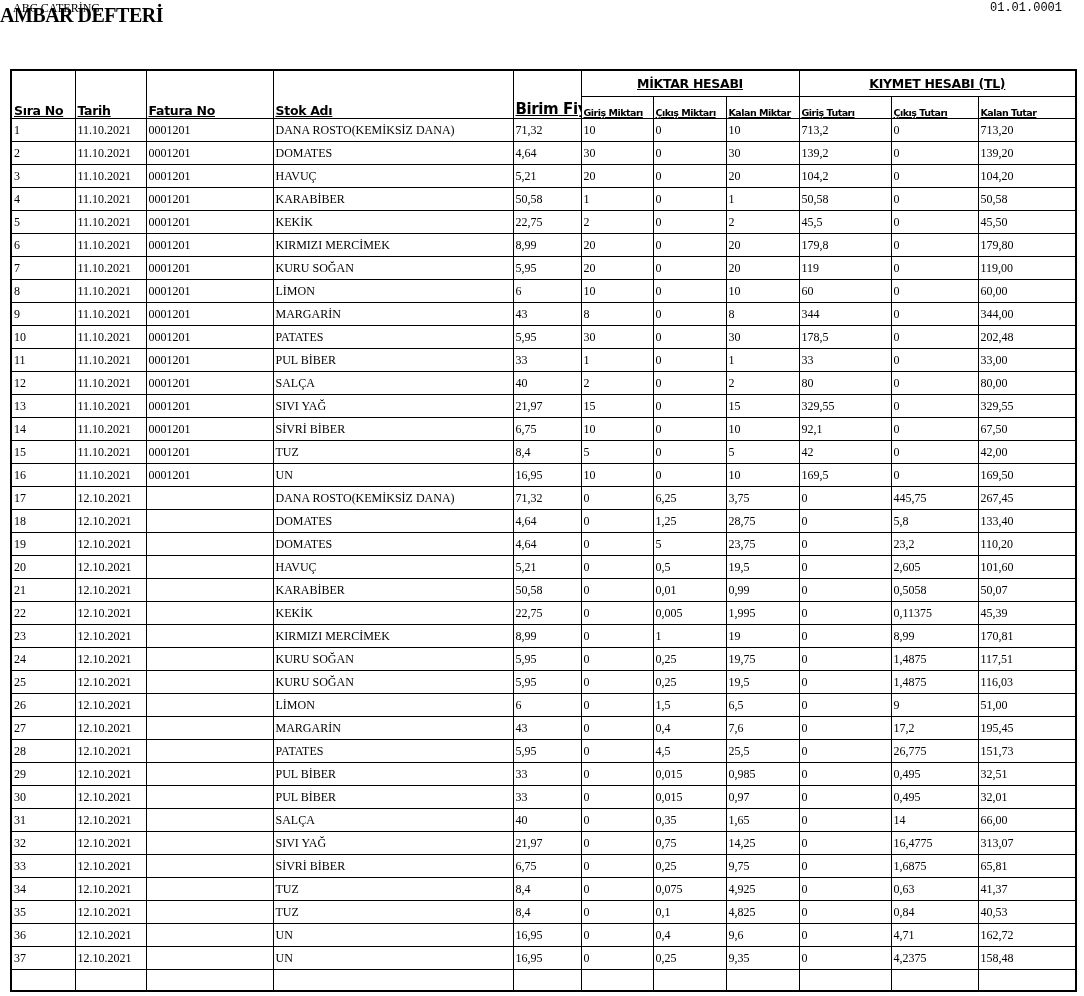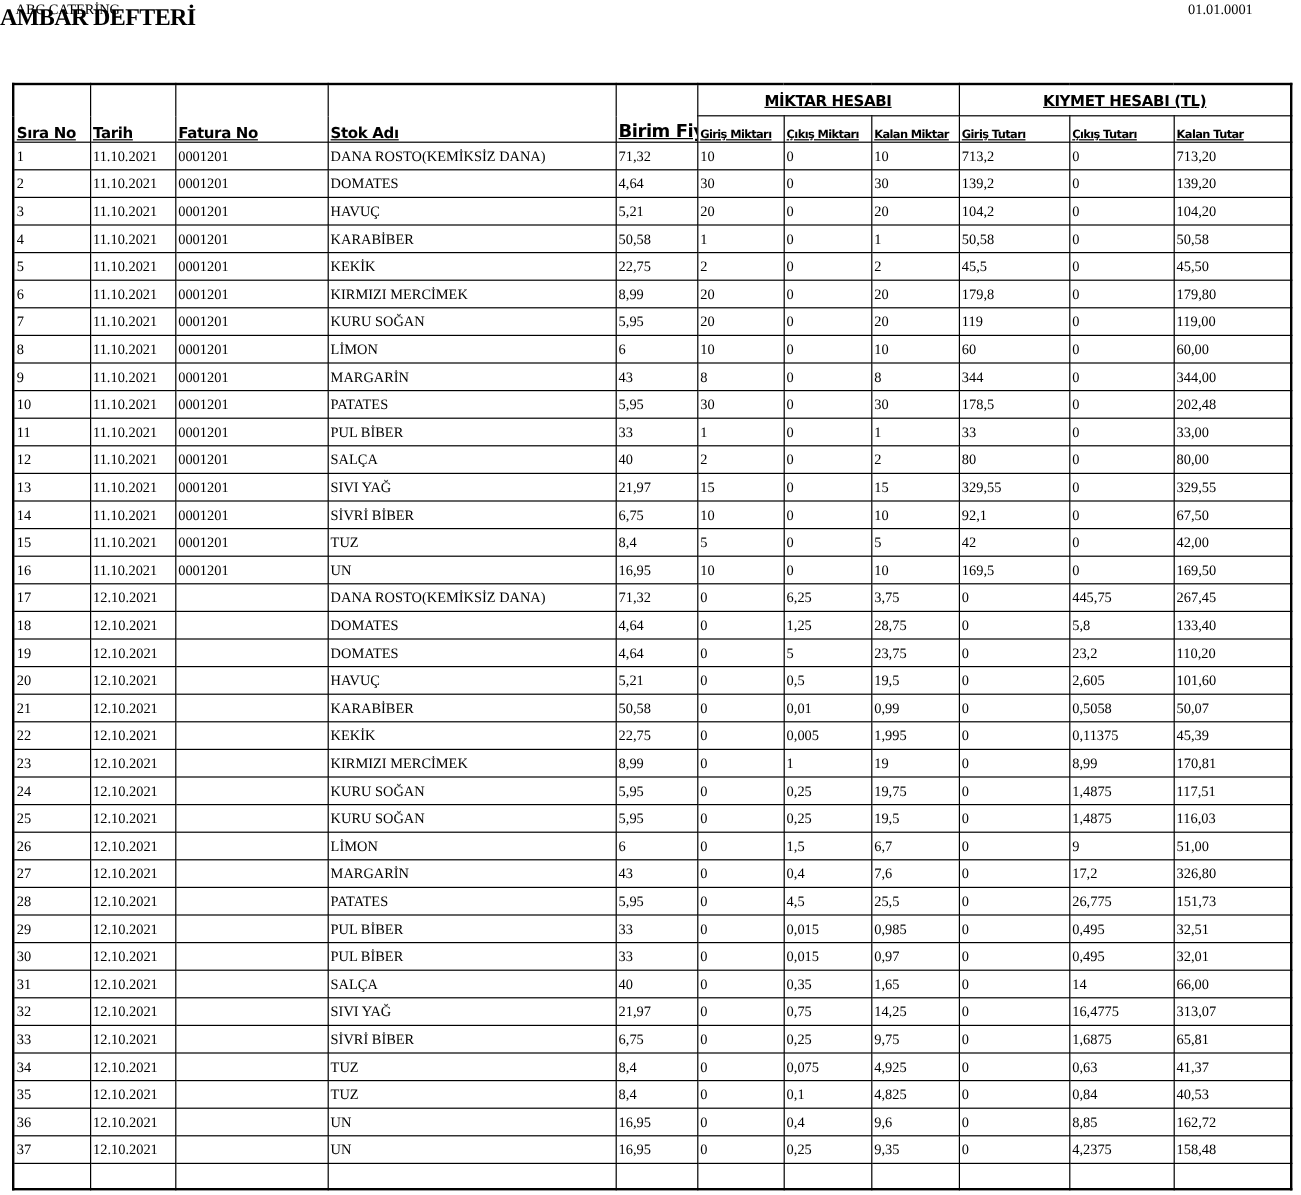"01.01.0001" .docdate { font-family: Liberation Serif, serif -> Liberation Mono, monospace }
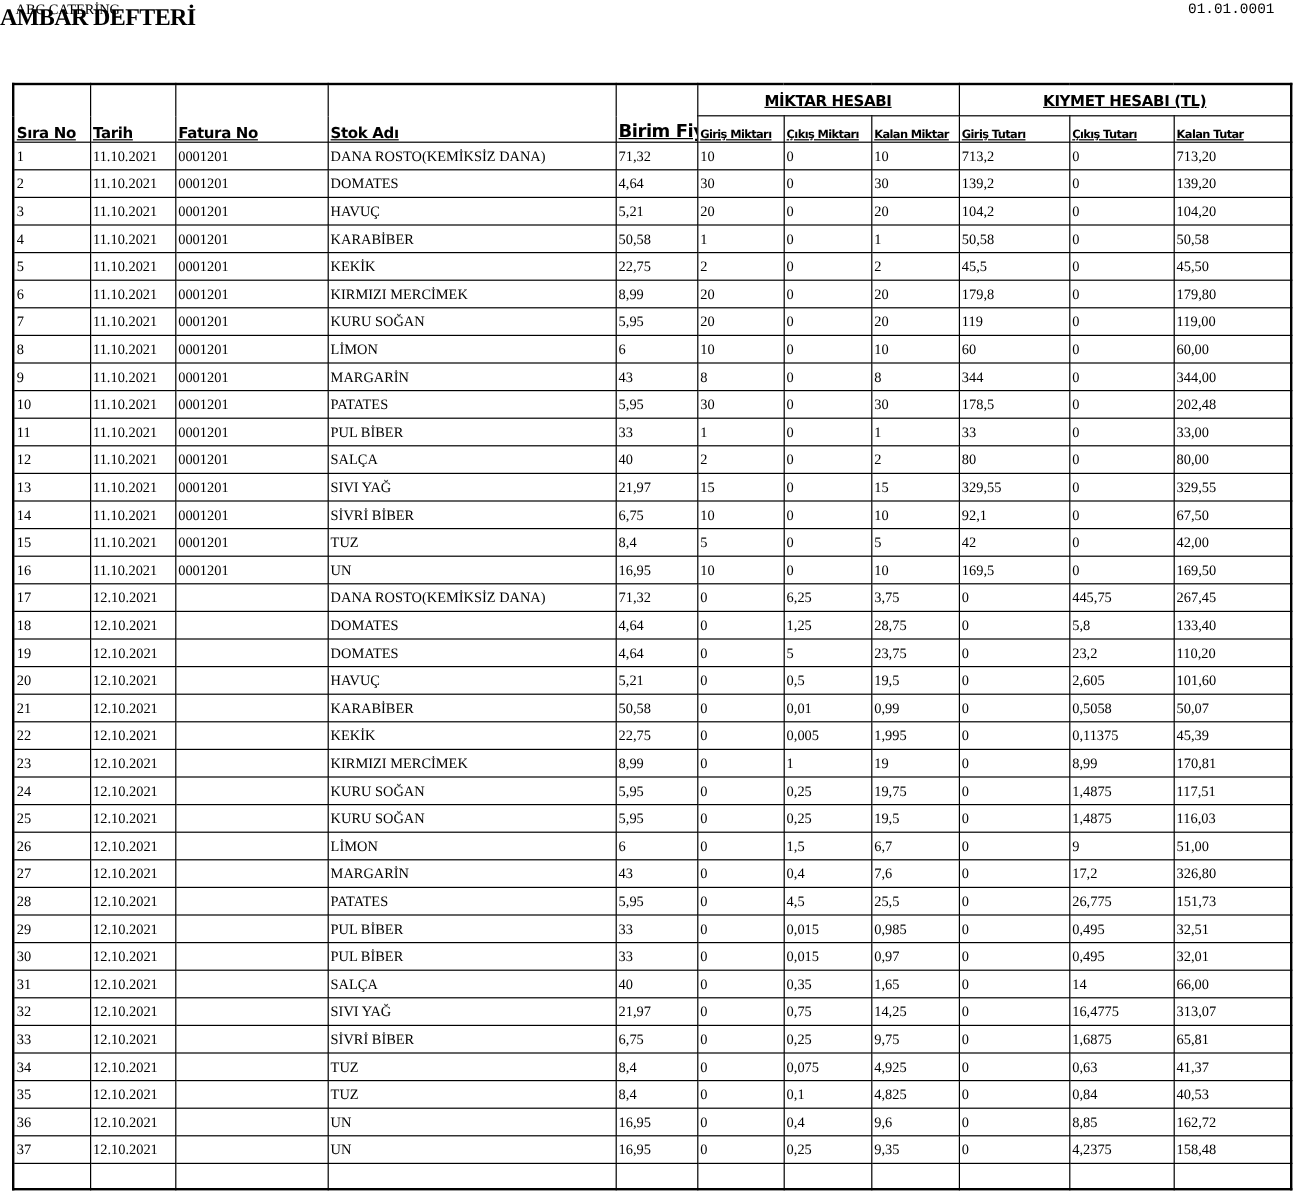"6,7" td { text: 6,7 -> 6,5 }
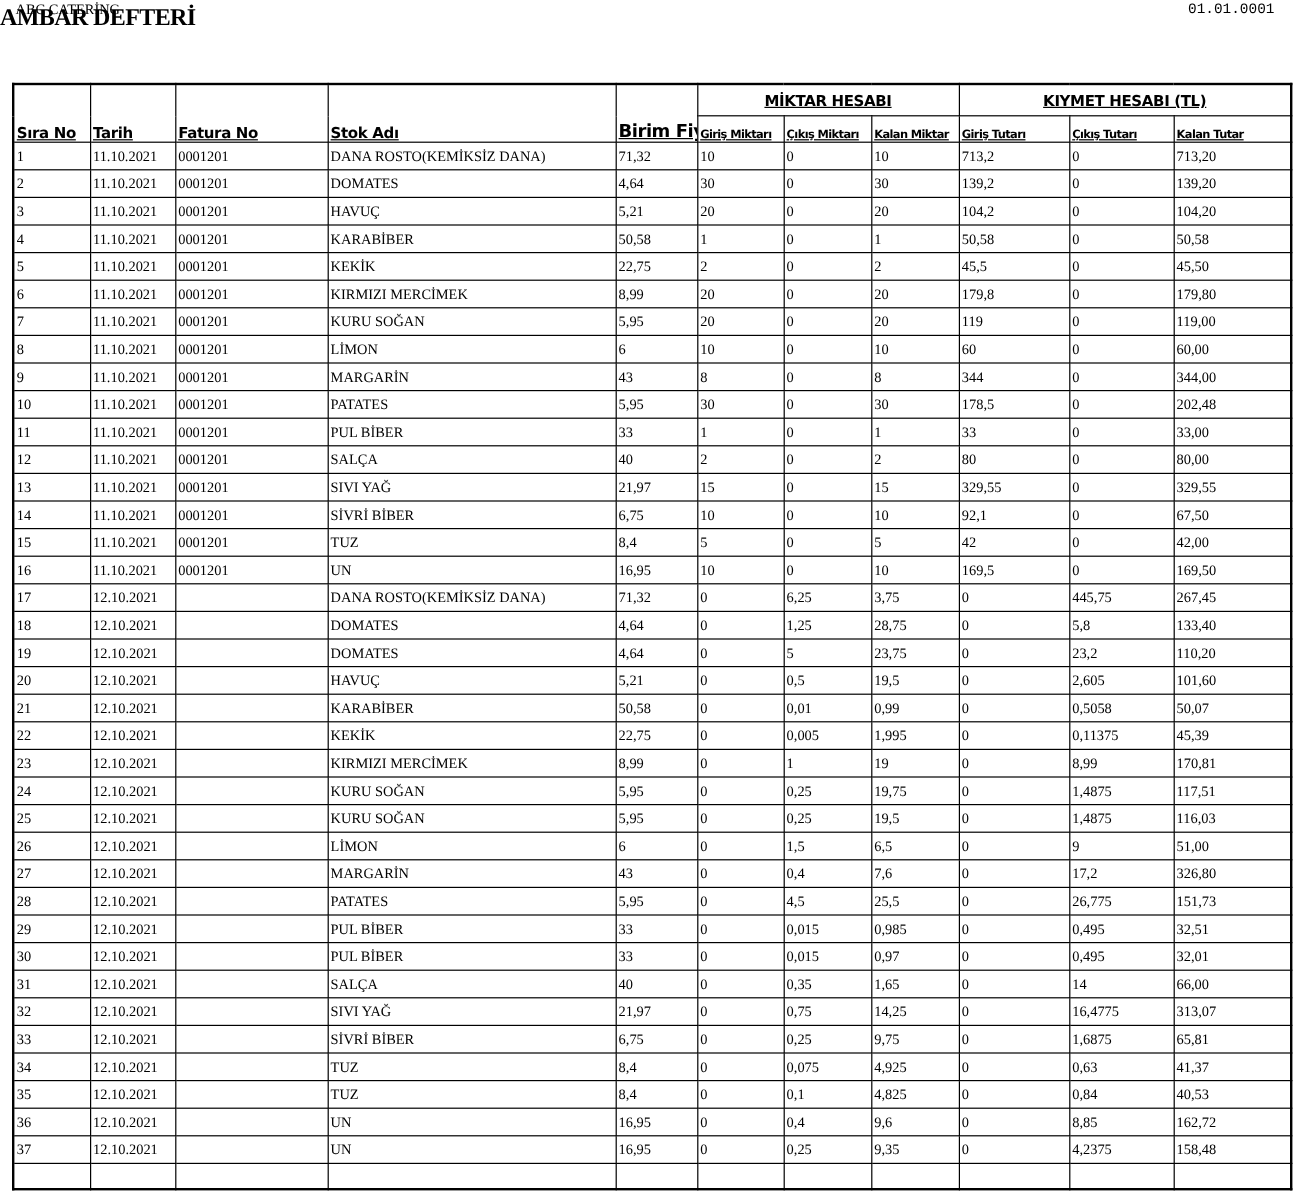"326,80" td { text: 326,80 -> 195,45 }
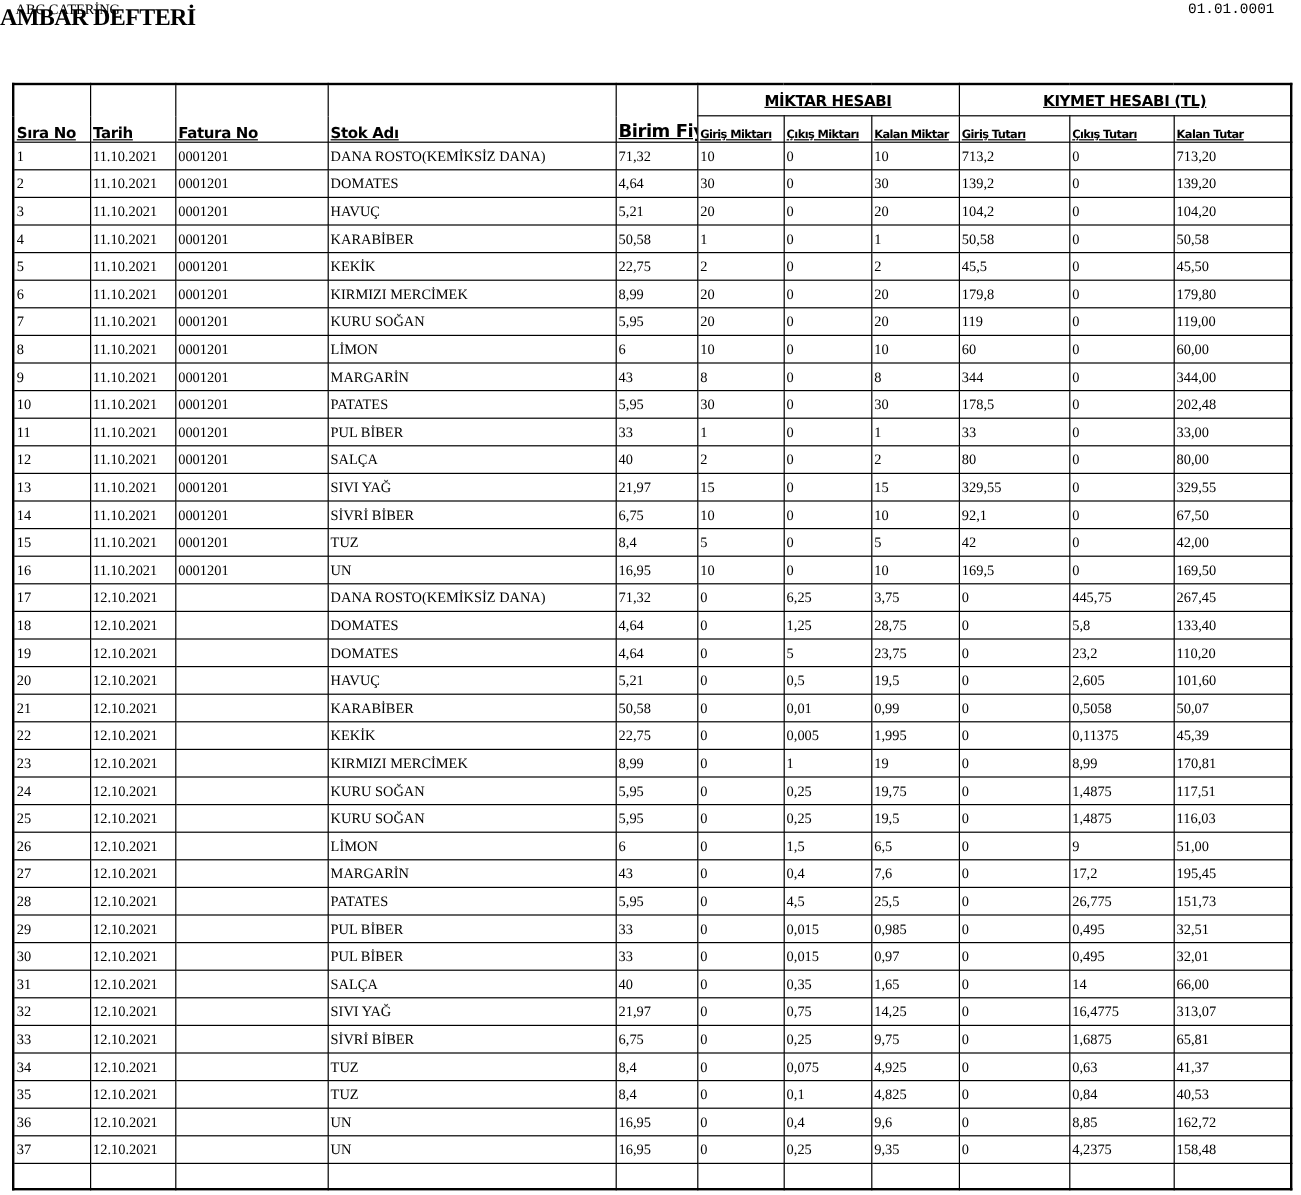"8,85" td { text: 8,85 -> 4,71 }
